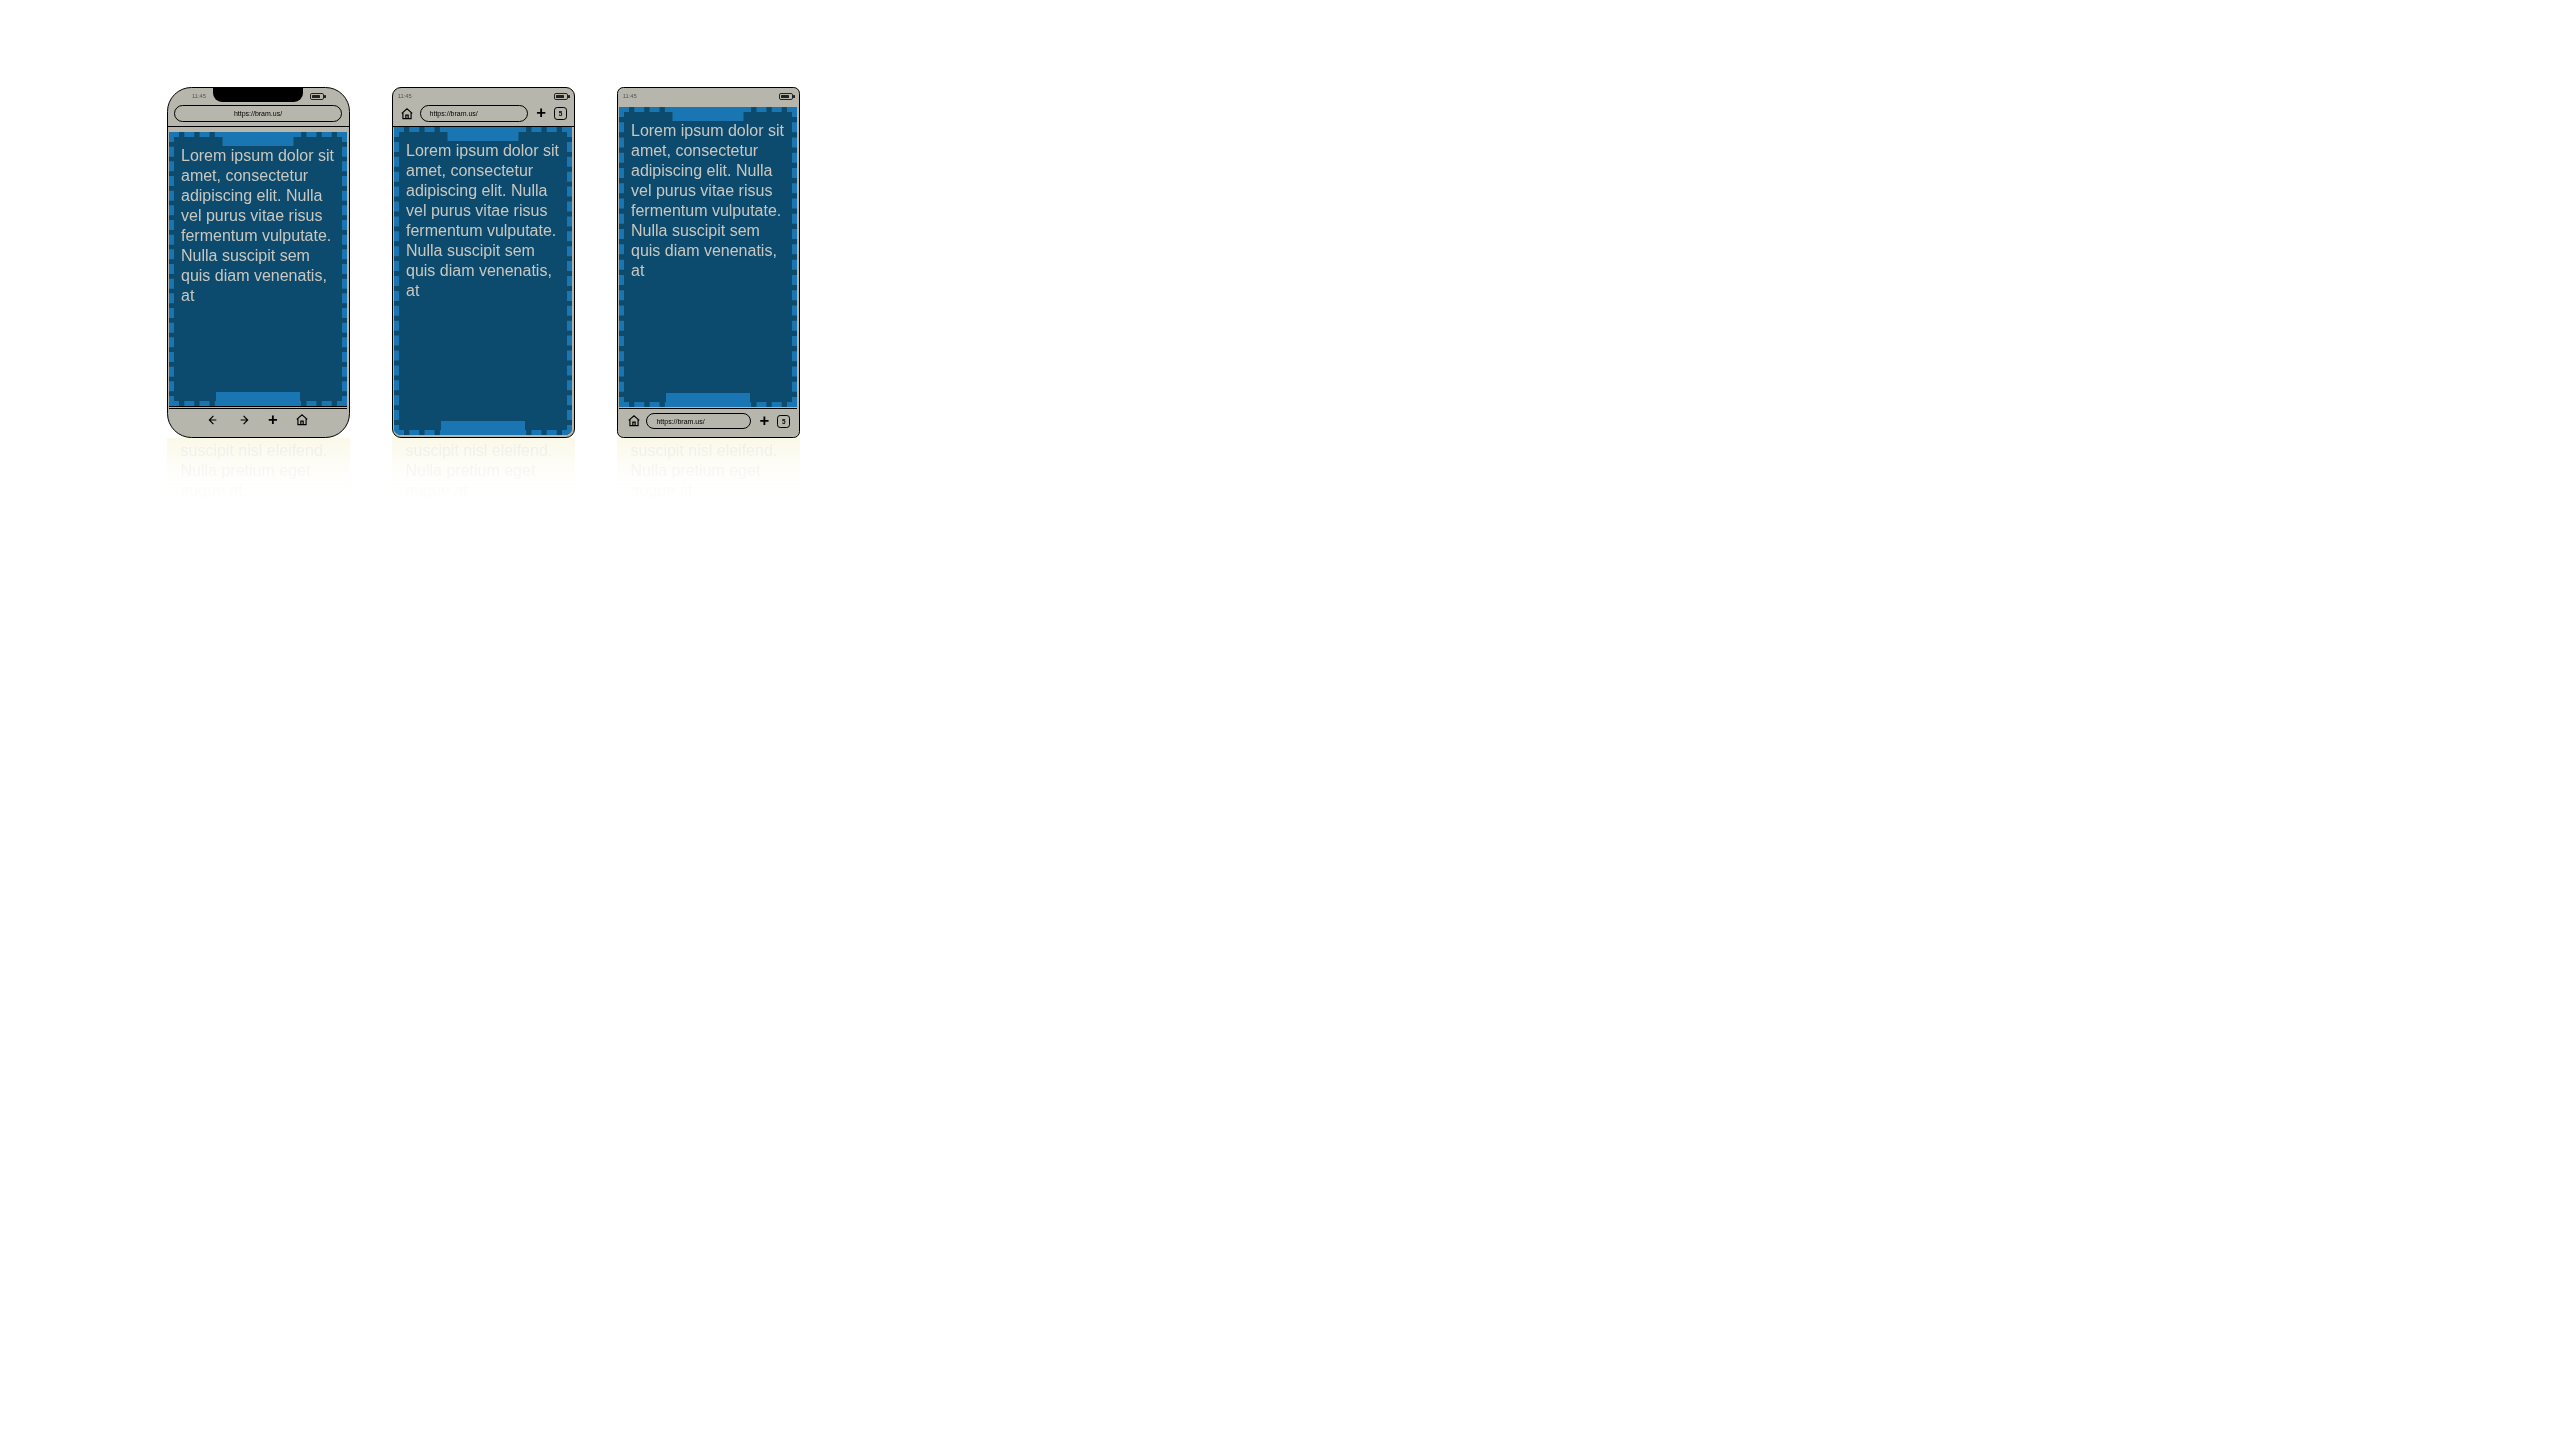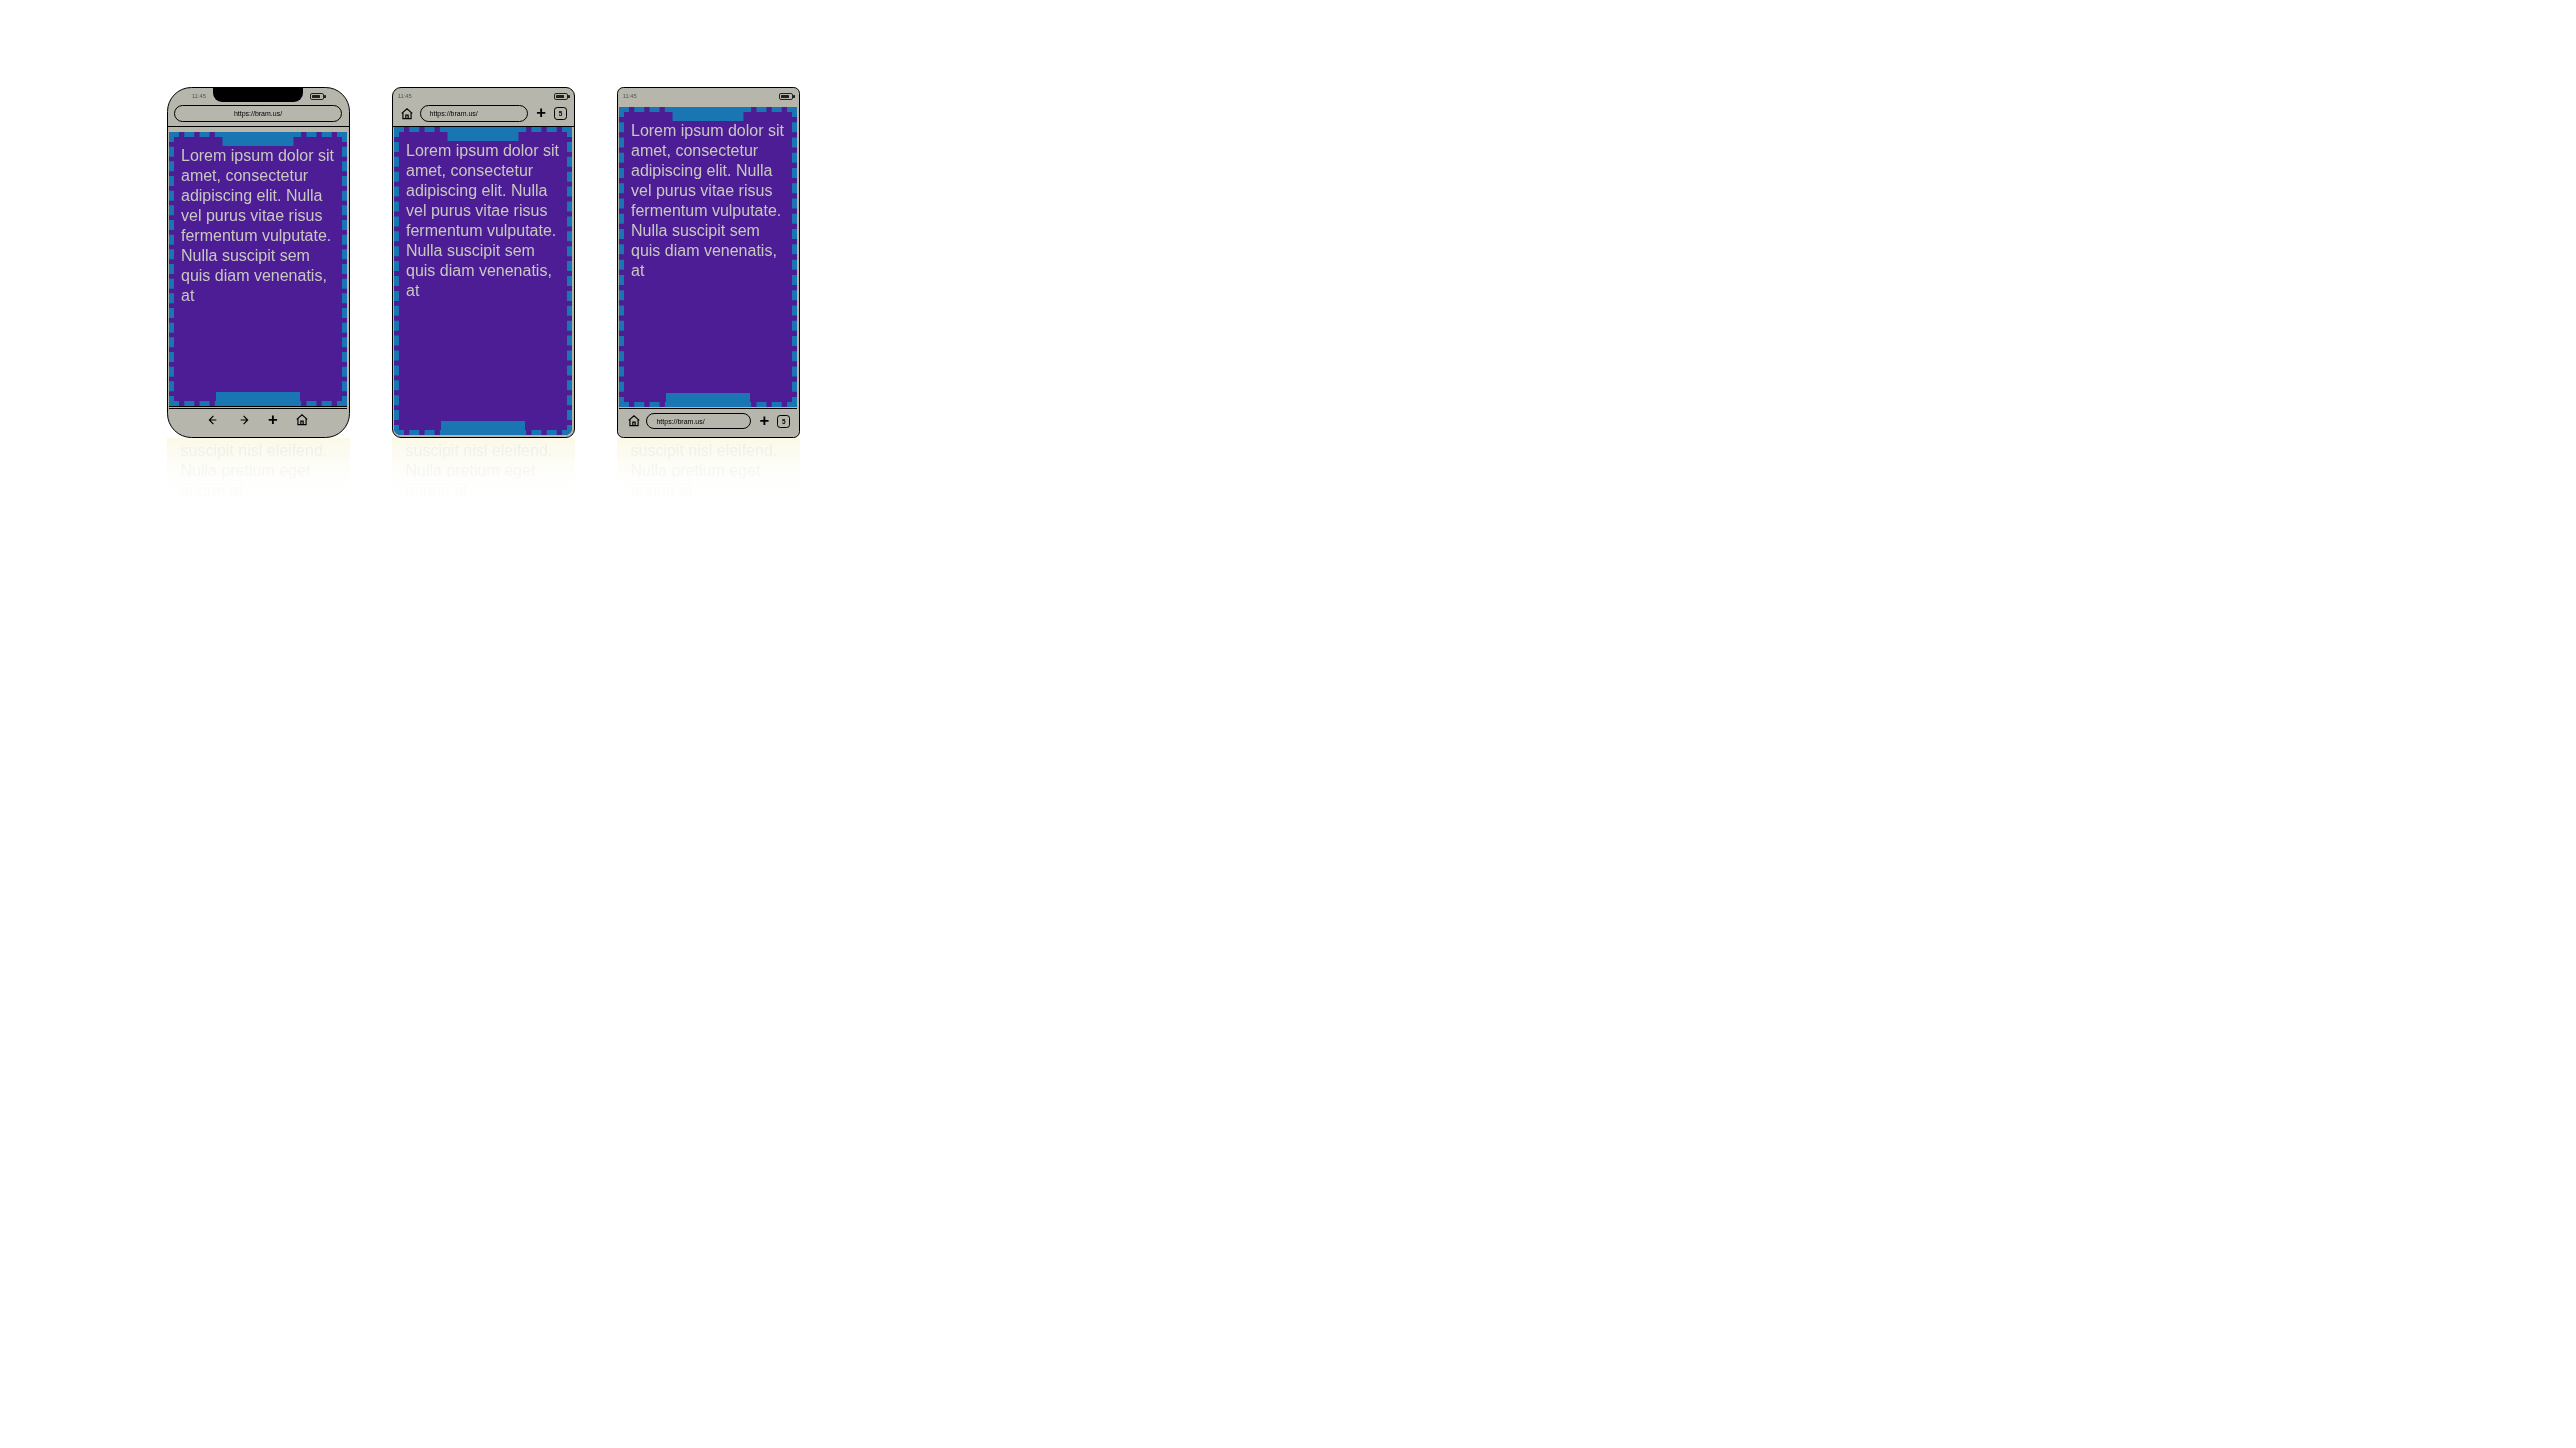"Lorem ipsum dolor sit amet," .viewport { background: #4c1d95 -> #0c4a6e }
